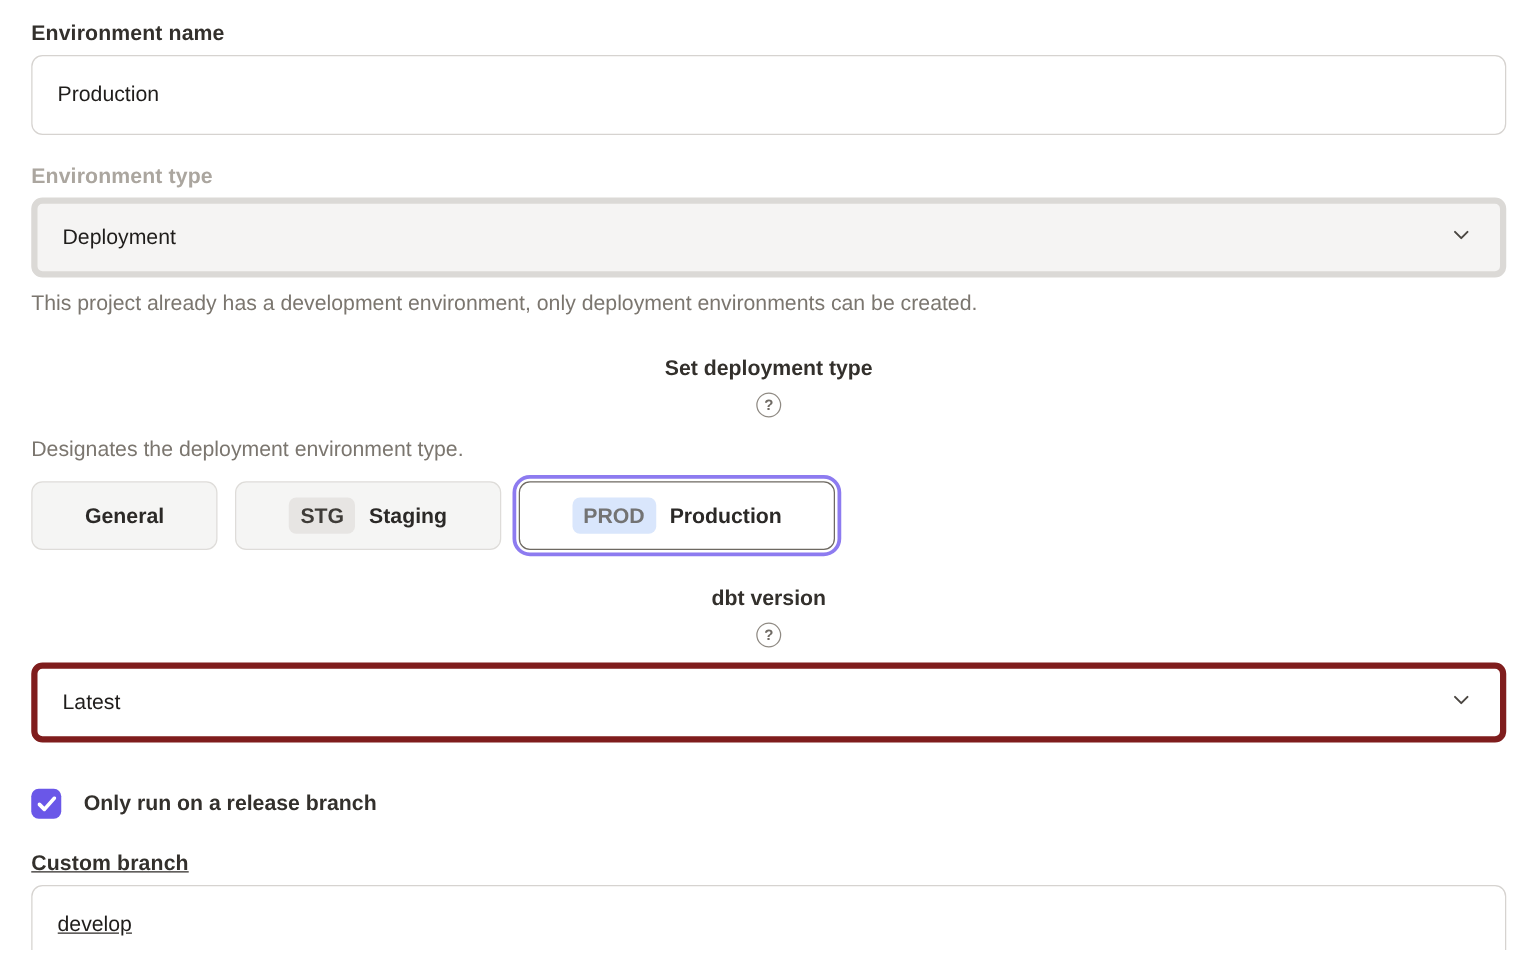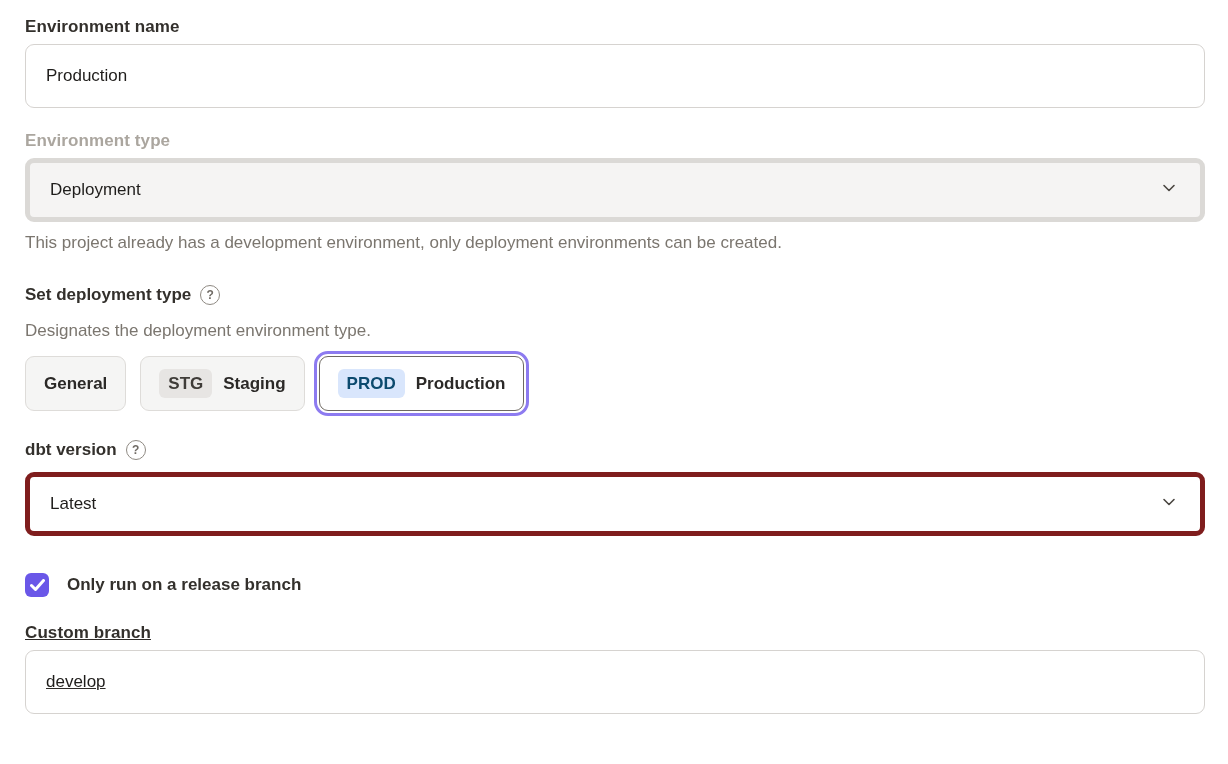"Set deployment type" .heading-row { flex-direction: none -> column }
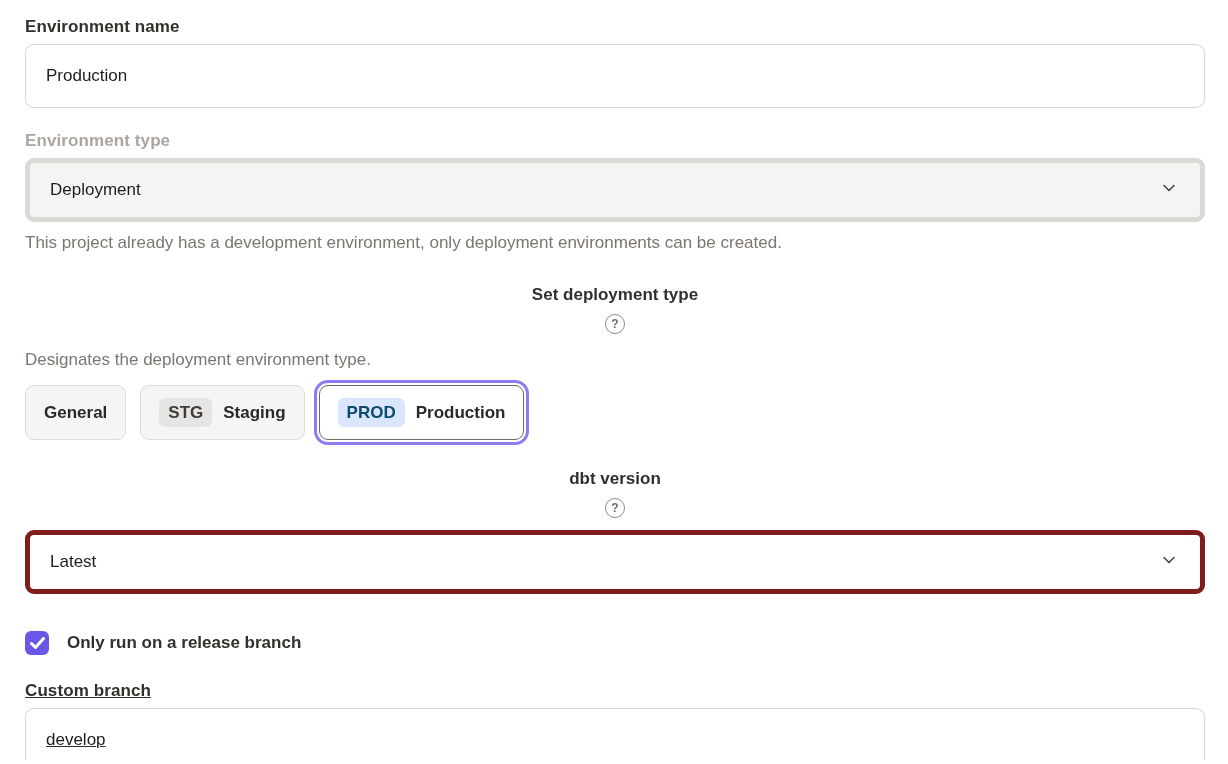"General" .opt { padding: 0 18px -> 0 42px }
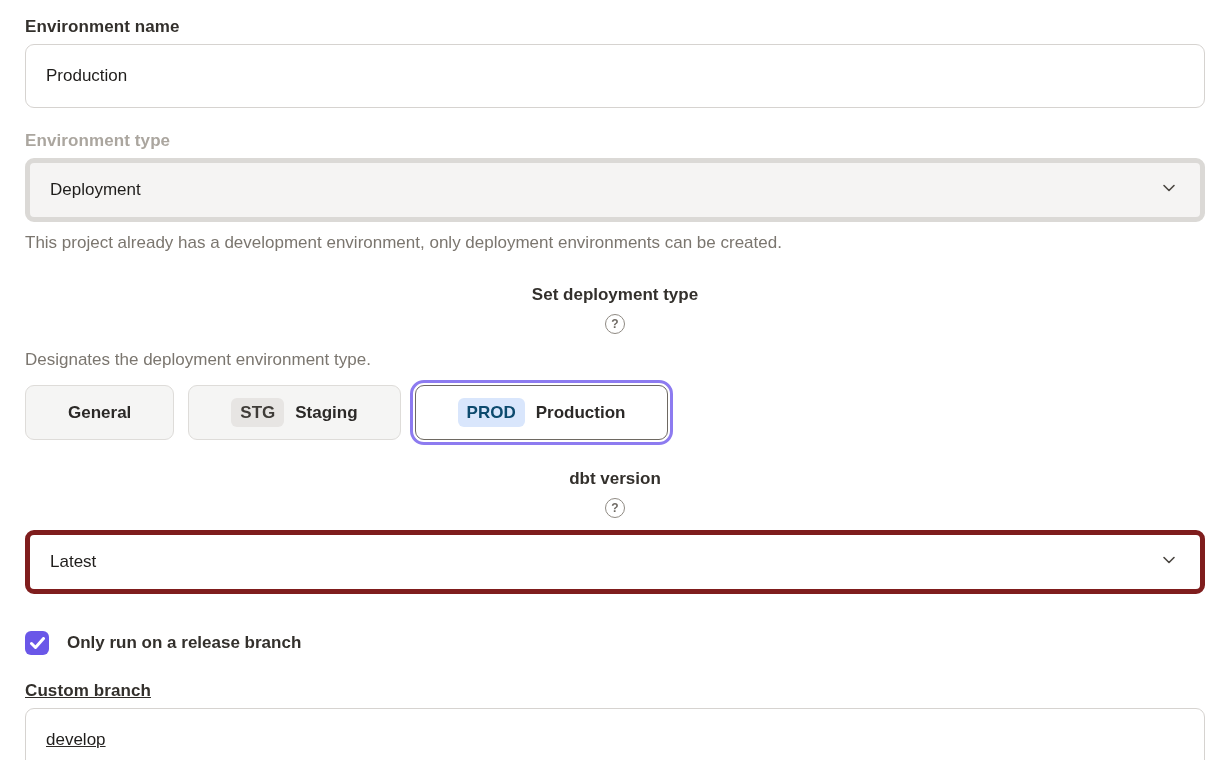"PROD" .badge.prod { color: #0c4a6e -> #737373 }
